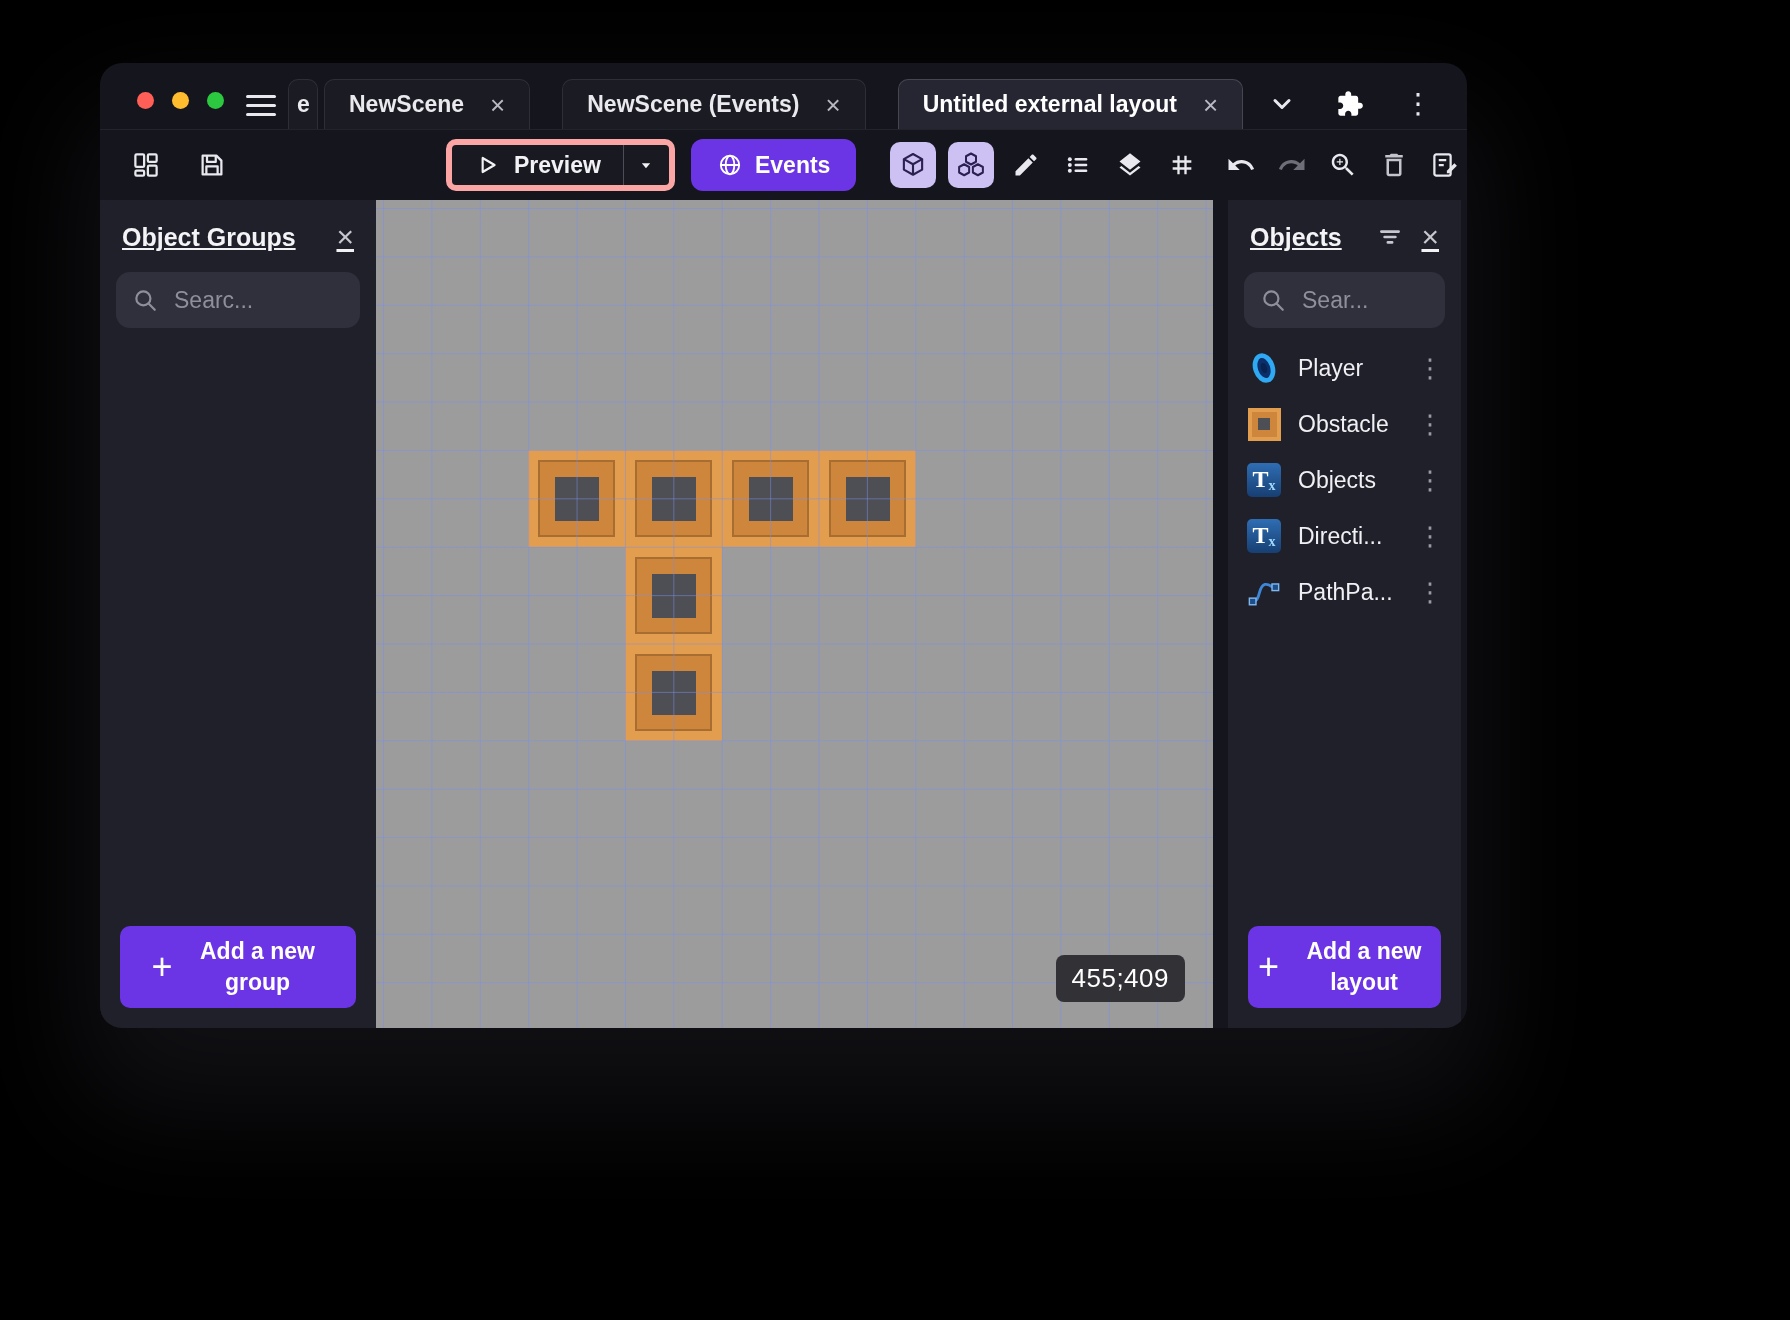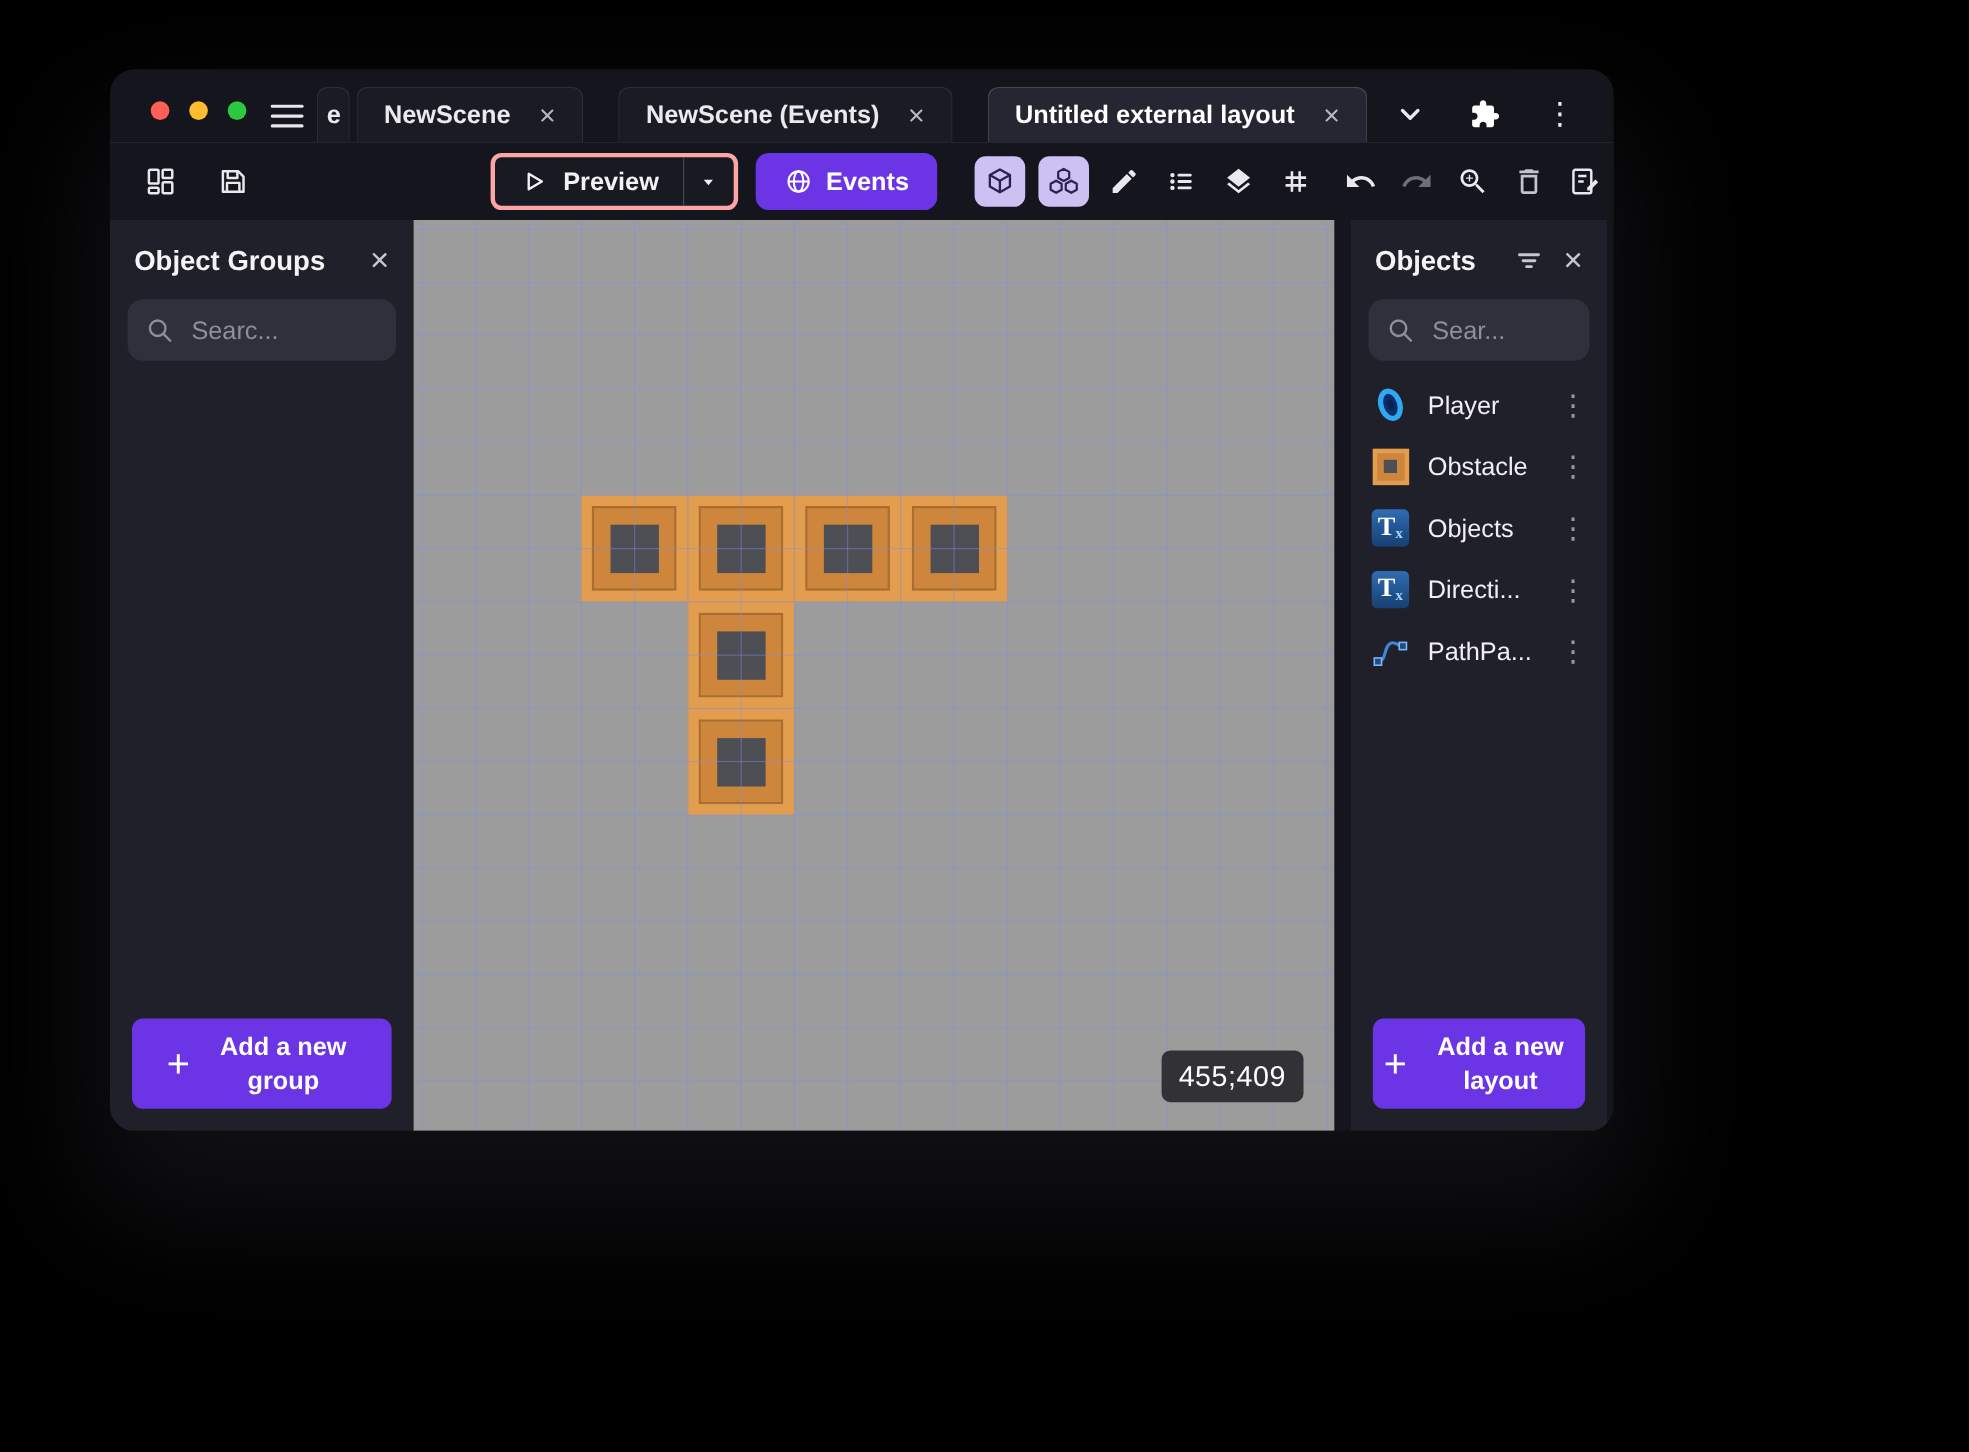"Preview" .preview-btn { border: 4px solid #fca5a5 -> 6px solid #fca5a5 }
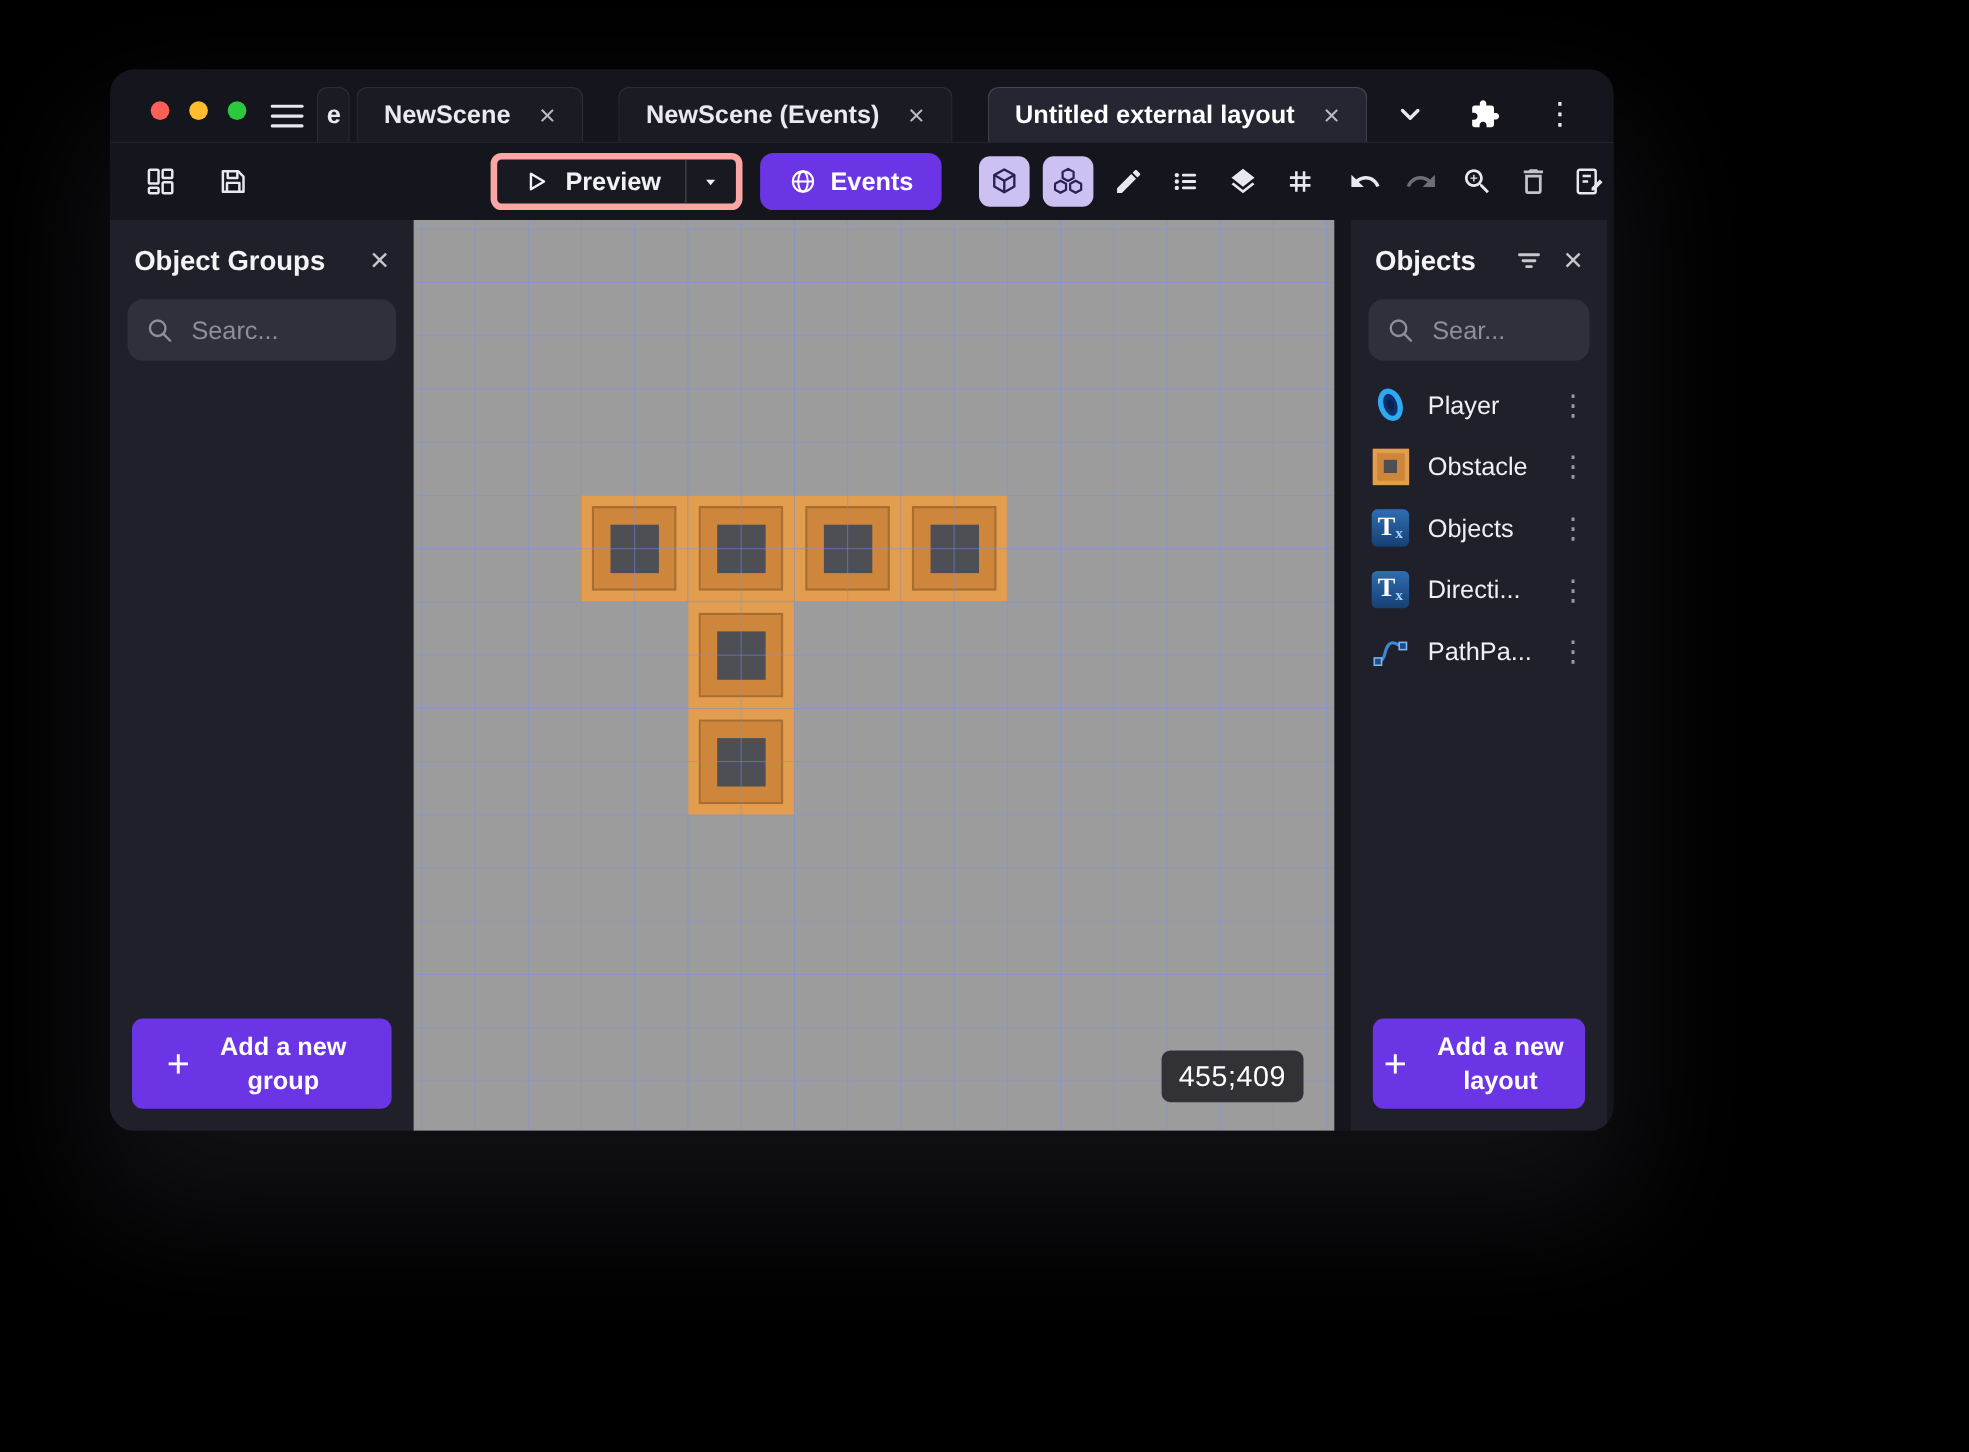"Object Groups" .panel-head { text-decoration: none -> underline }
